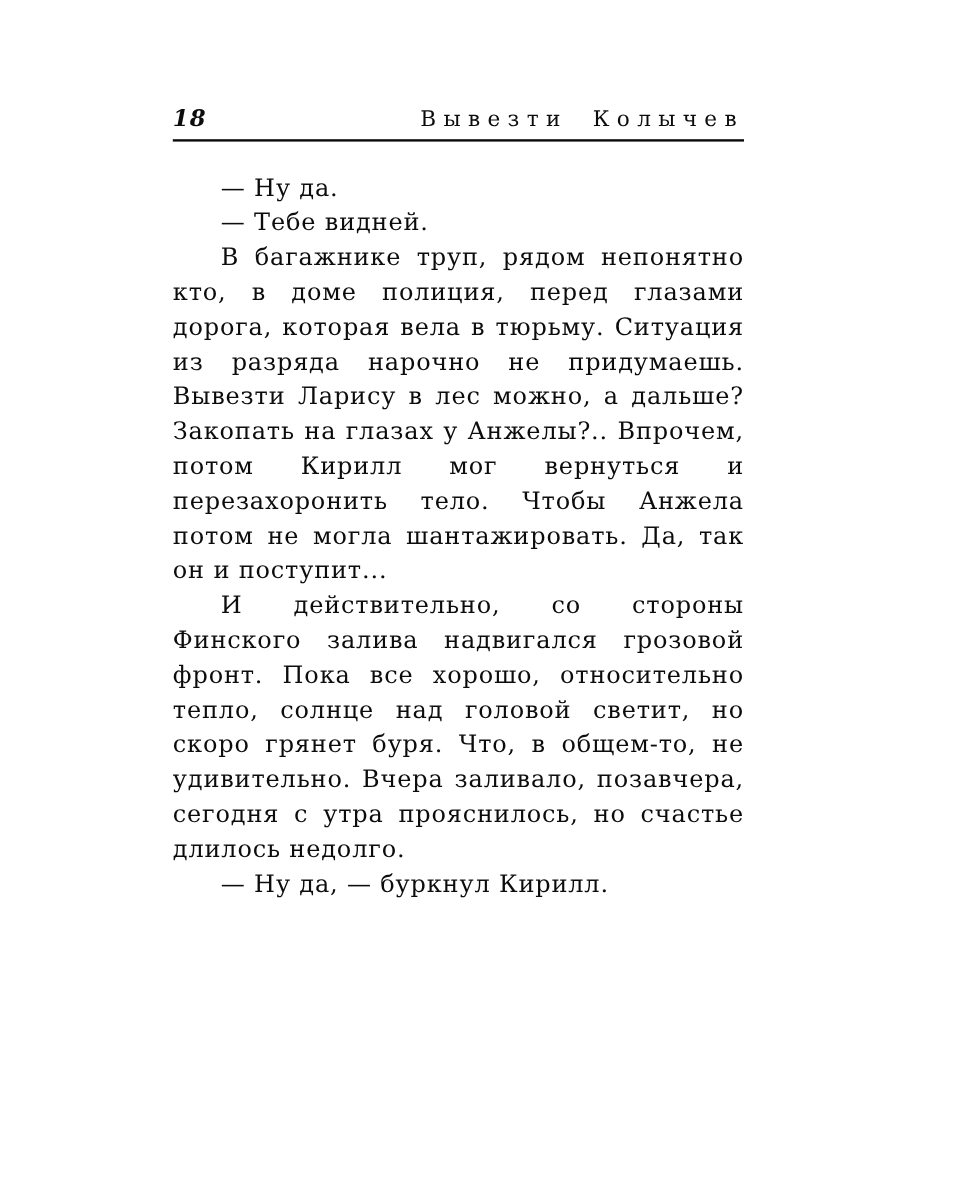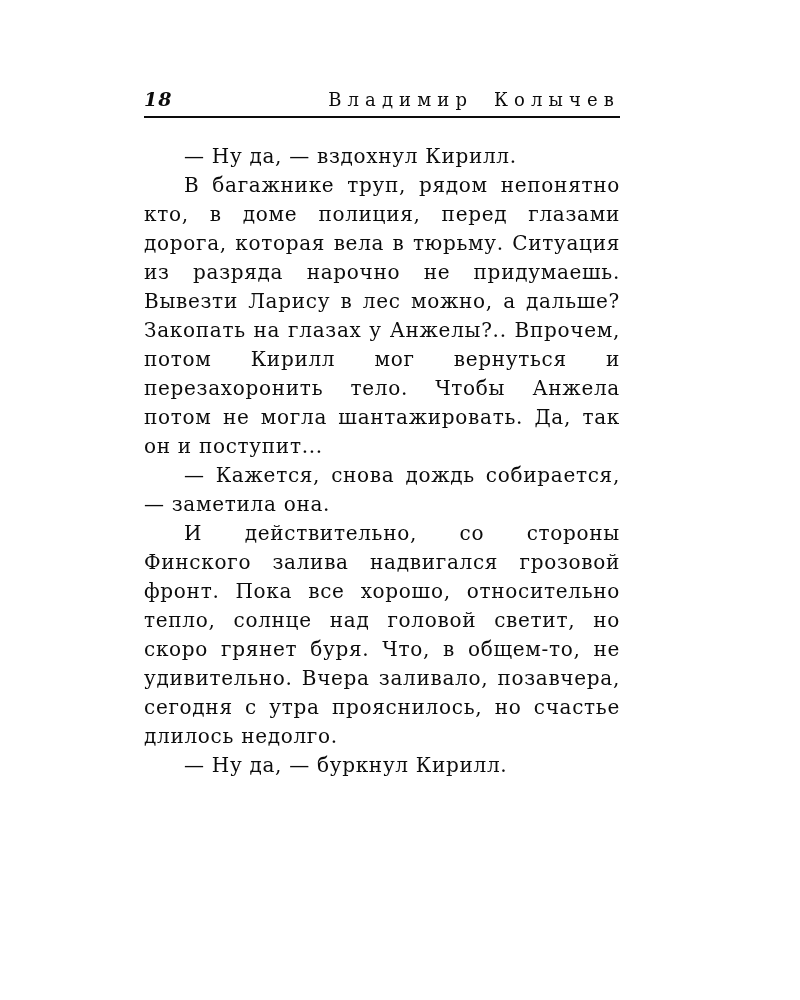"Владимир Колычев" span.author { text: Владимир -> Вывезти }
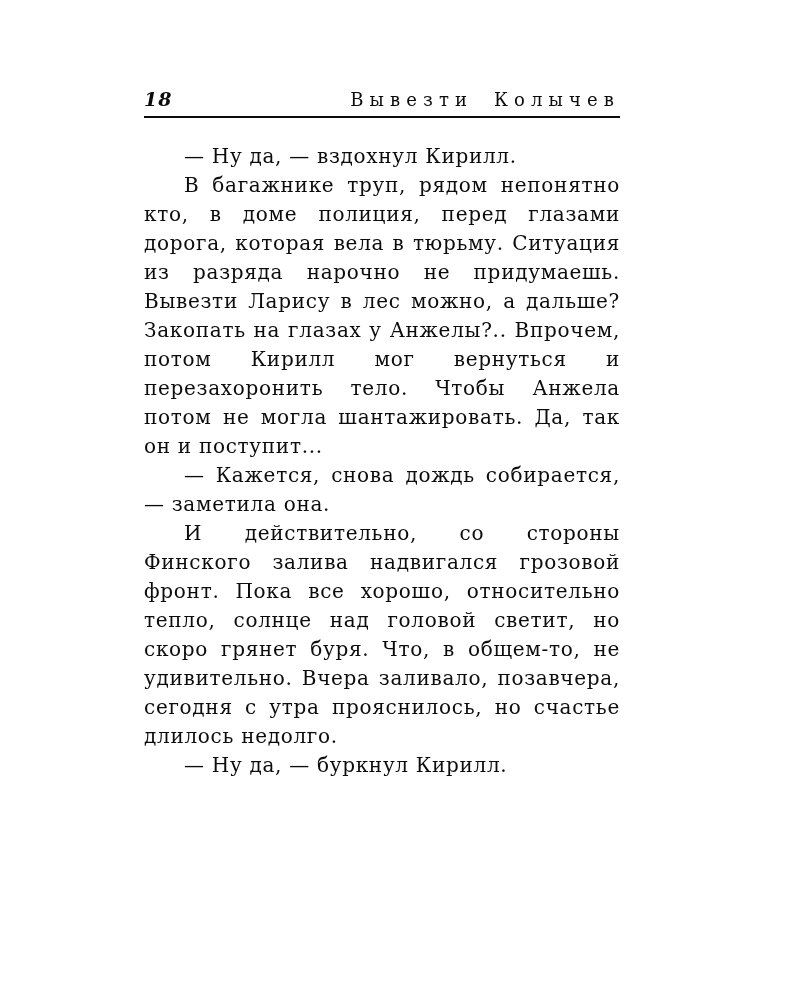"— Ну да." p.para { html: none -> <p>— Ну да.</p> }
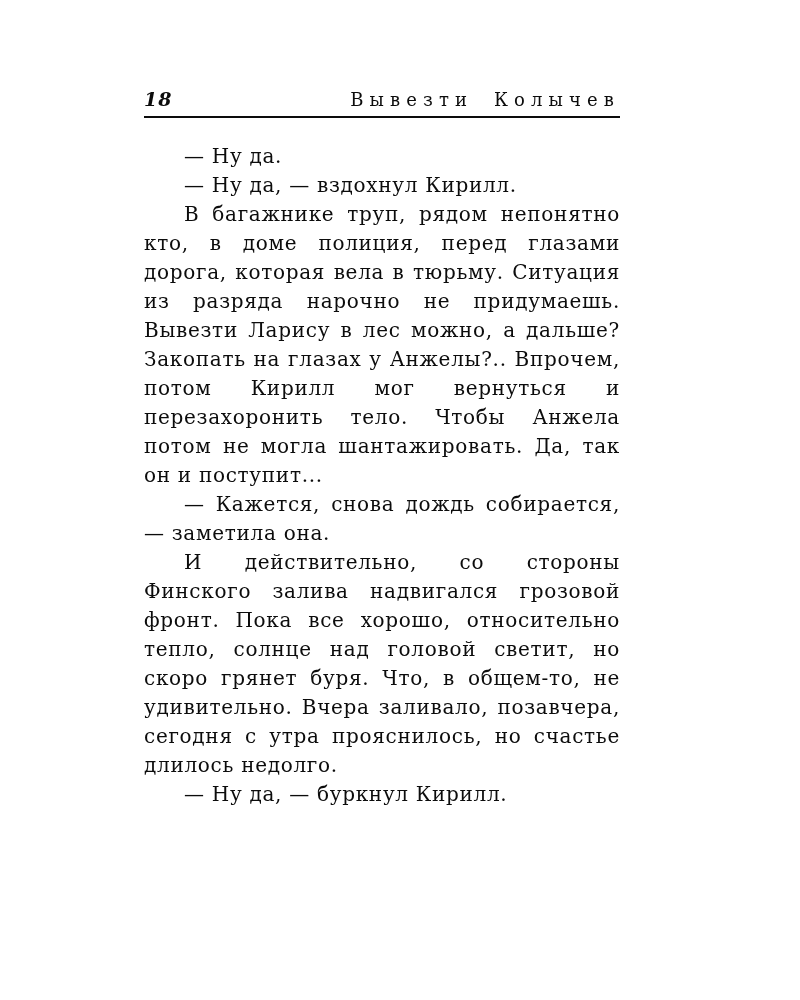"— Тебе видней." p.para { html: none -> <p>— Тебе видней.</p> }
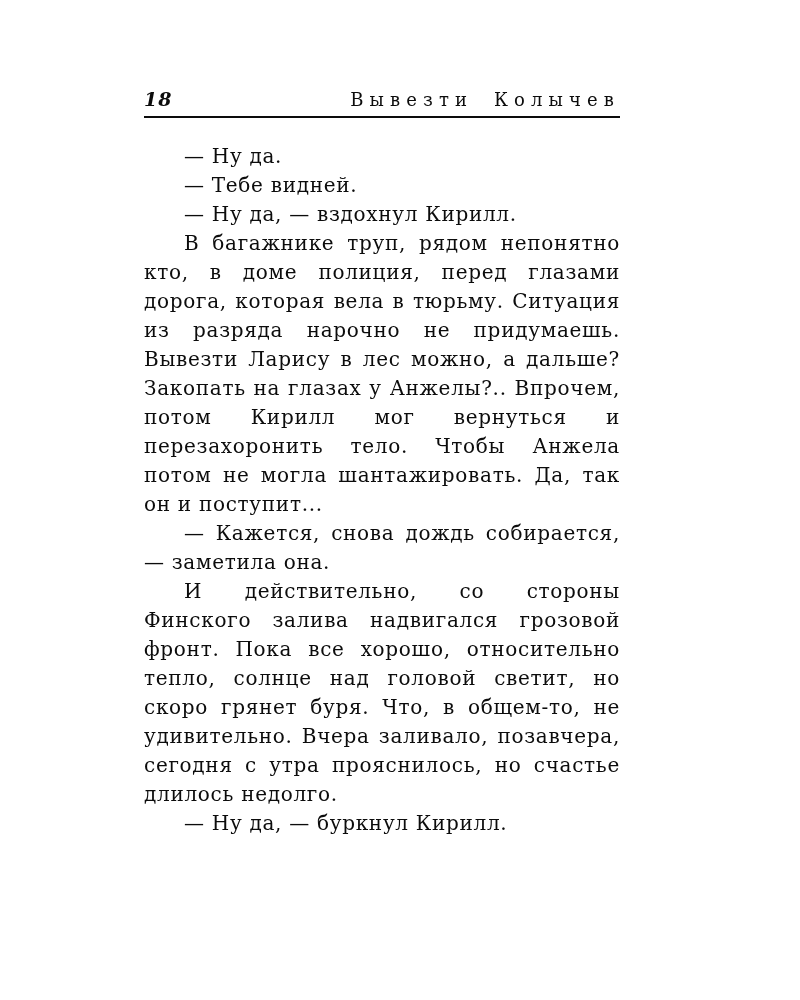"— Ну да, — вздохнул" p.para { html: <p>— Ну да, — вздохнул Кирилл.</p> -> none }
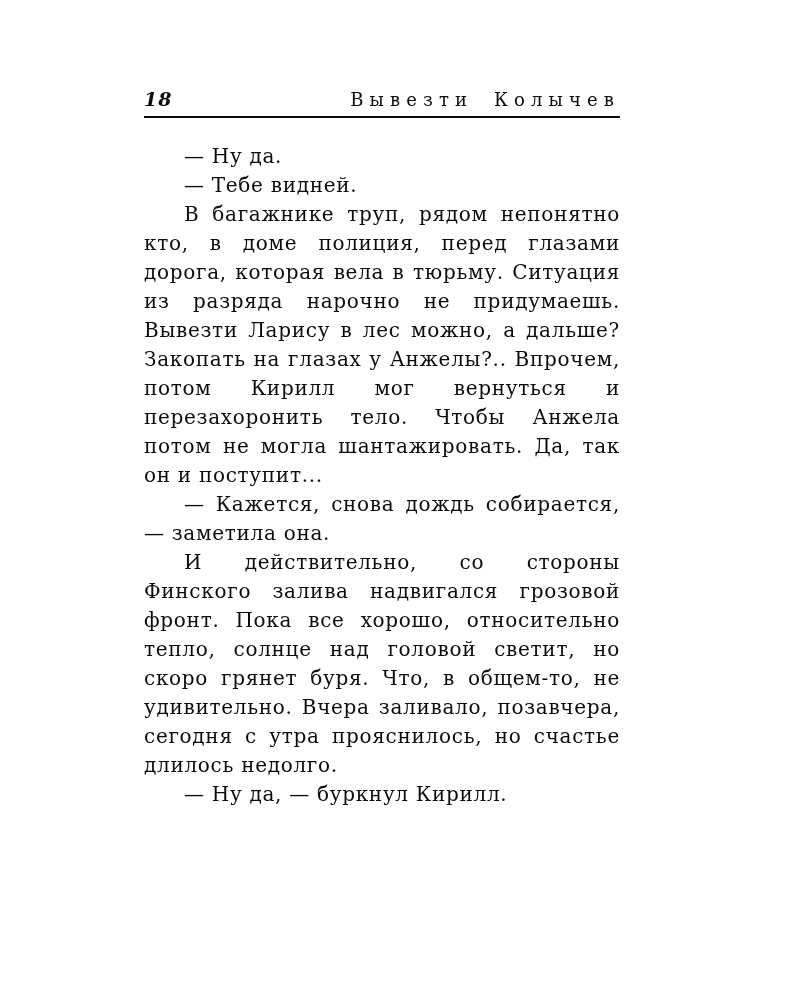"— Кажется, снова дождь собирается," p.para { html: <p>— Кажется, снова дождь собирается, — заметила она.</p> -> none }
